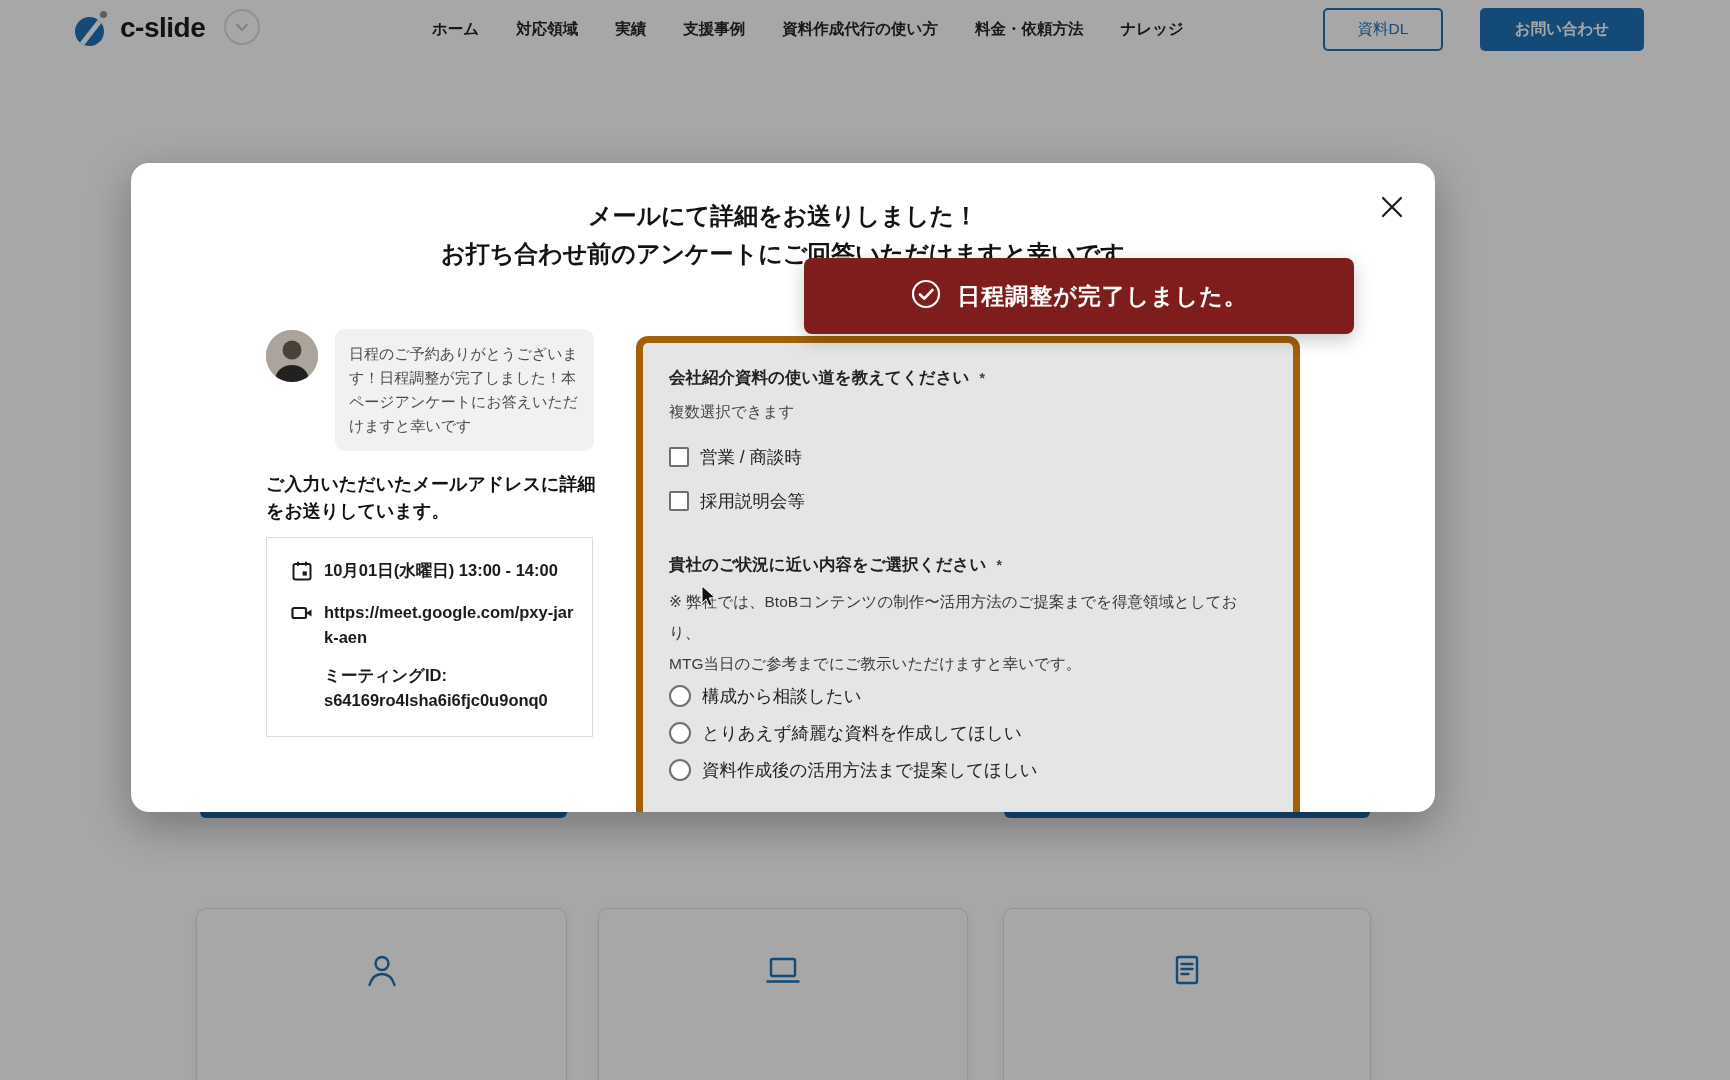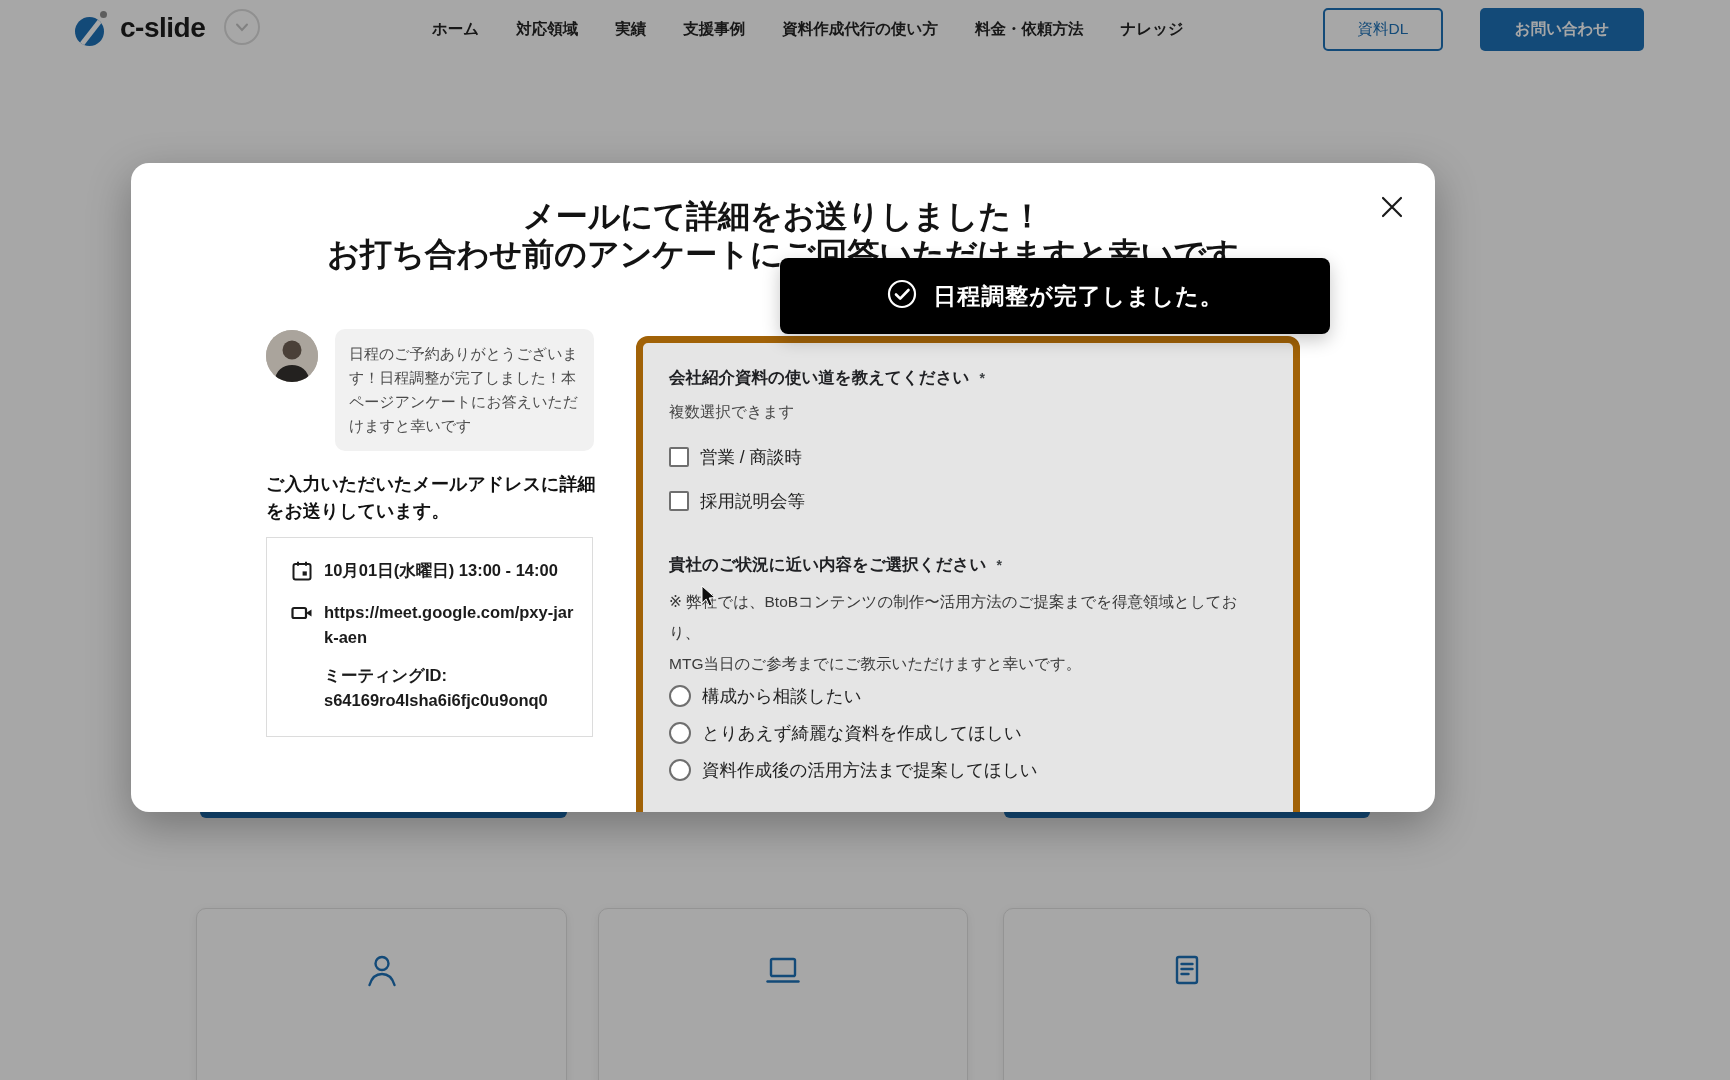"メールにて詳細をお送りしました！" .modal-title { font-size: 32px -> 24px }
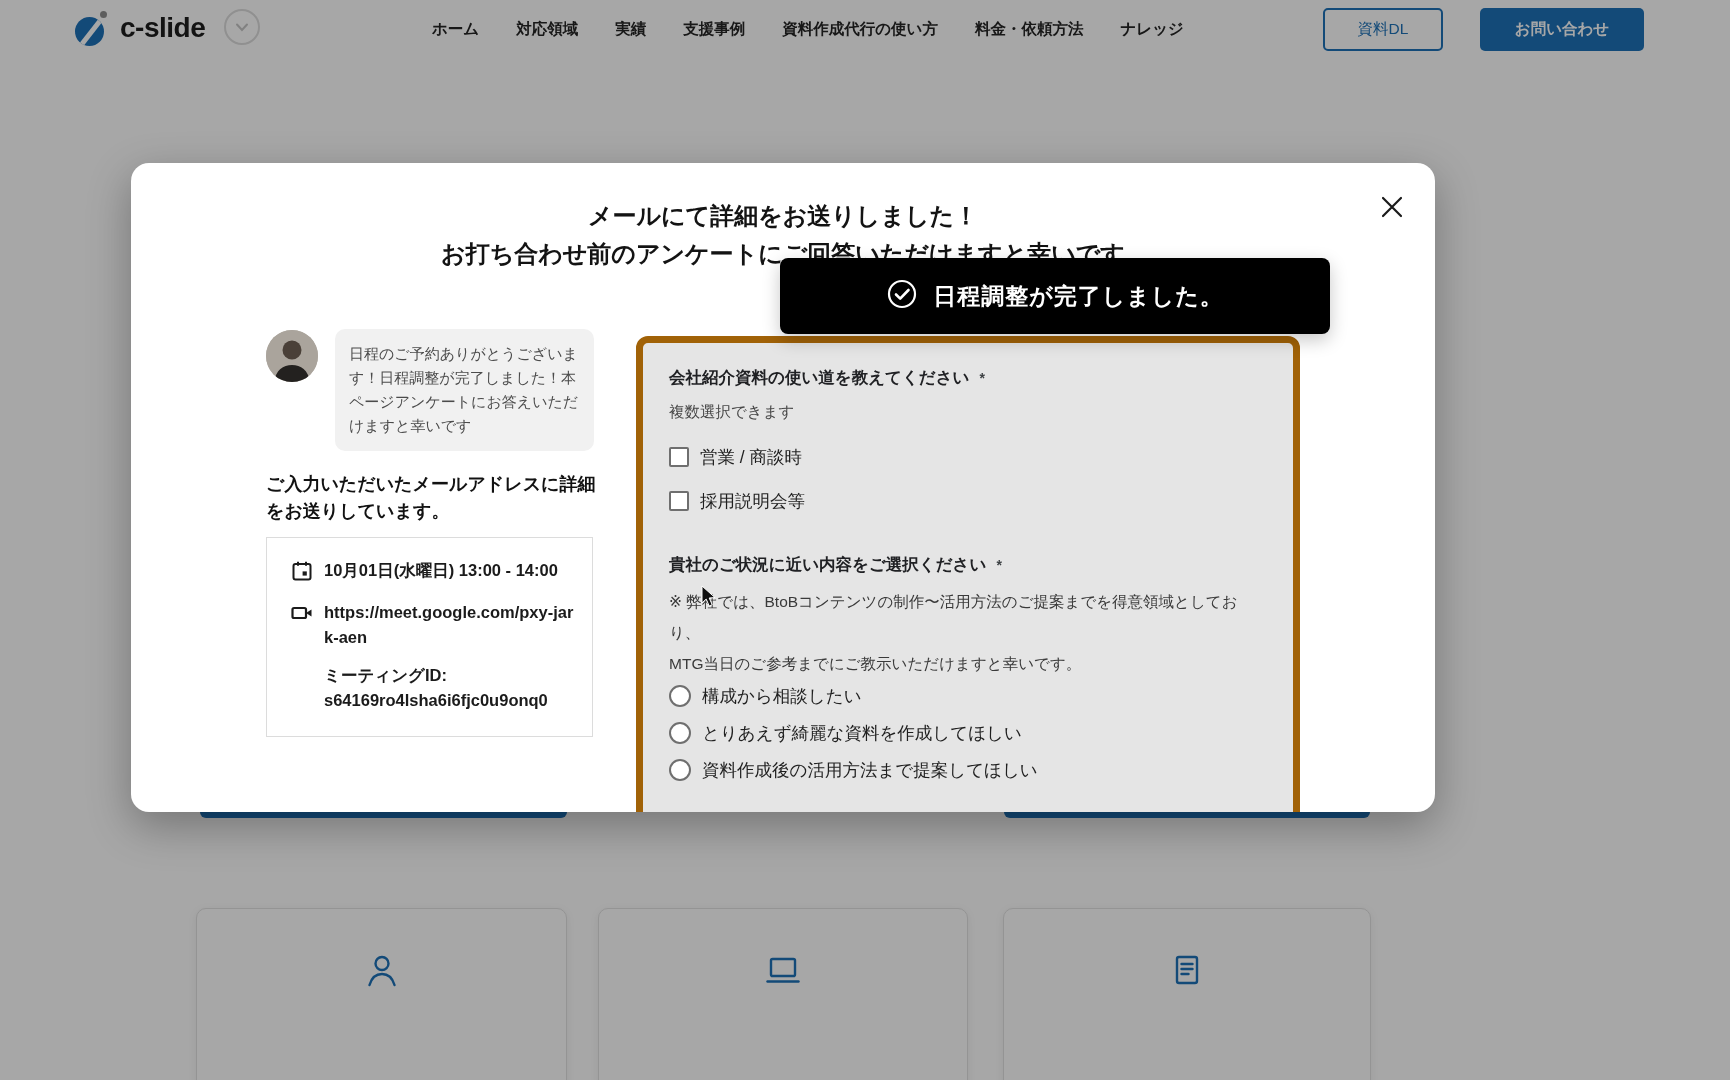"日程調整が完了しました。" .toast { background: #000000 -> #7f1d1d; left: 780px -> 804px }
